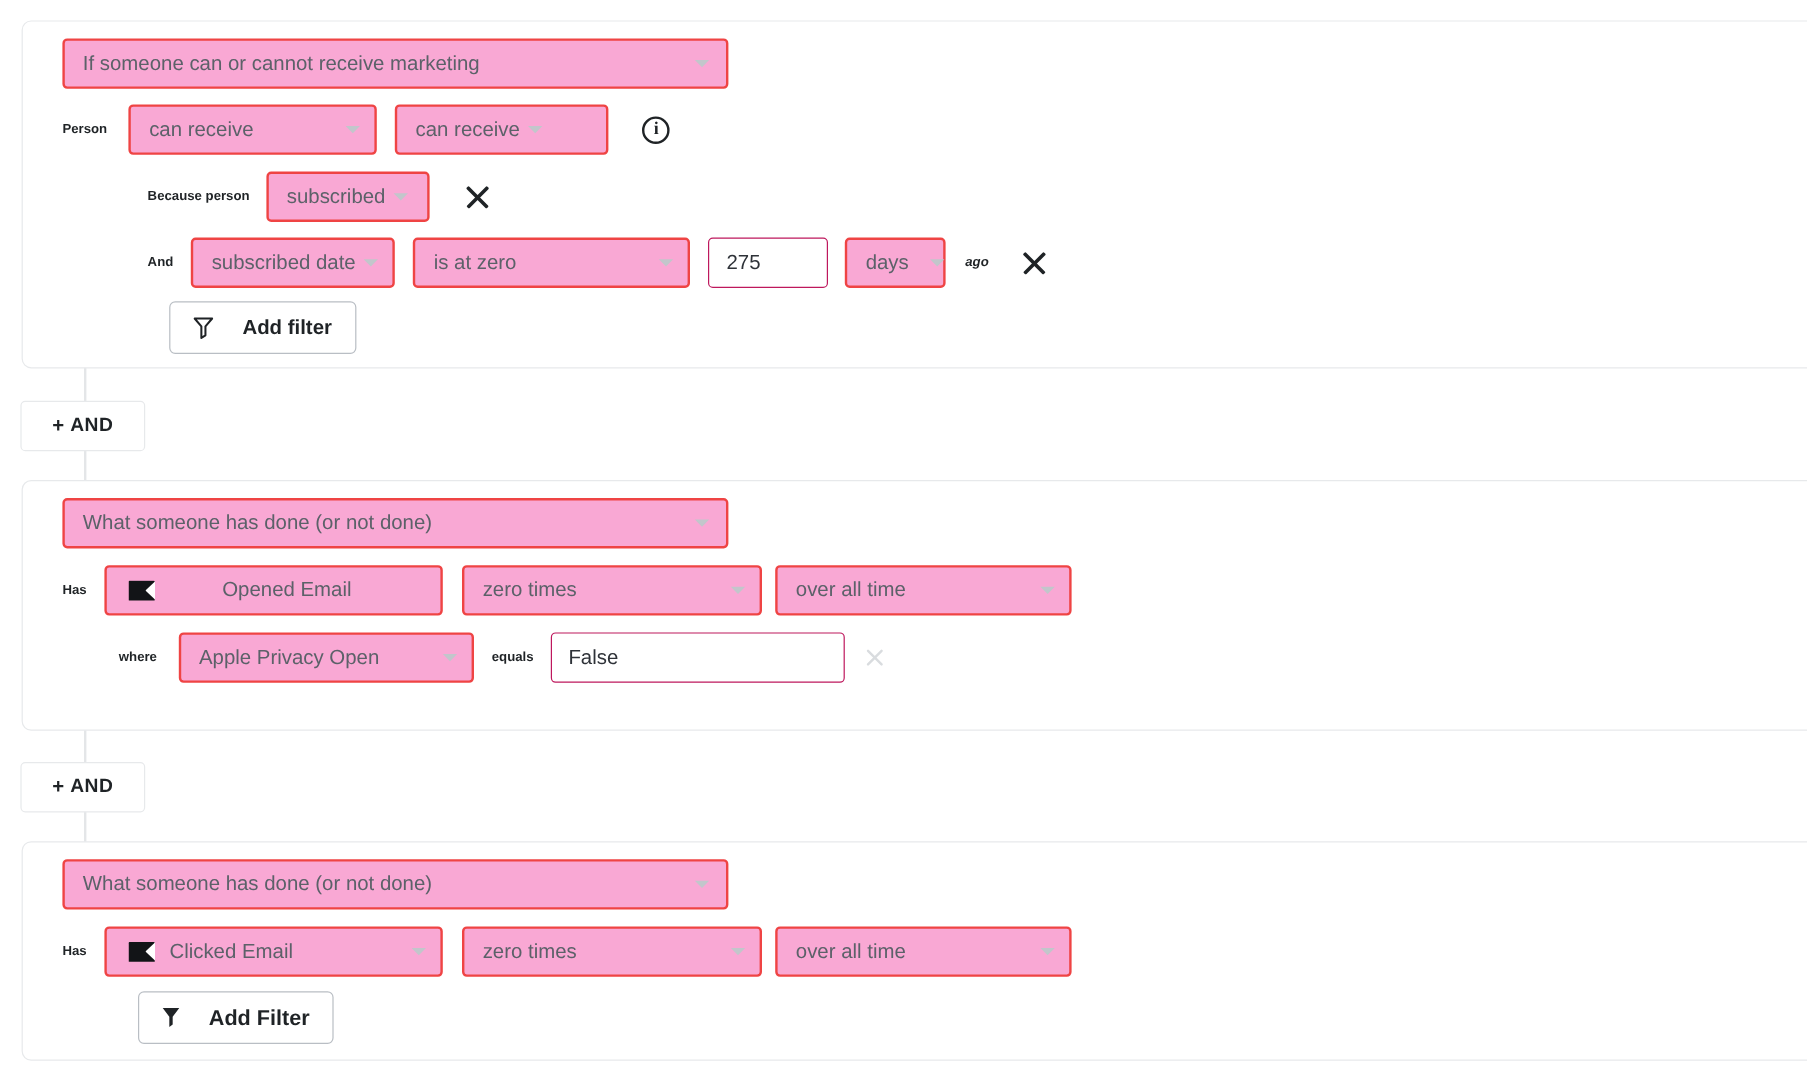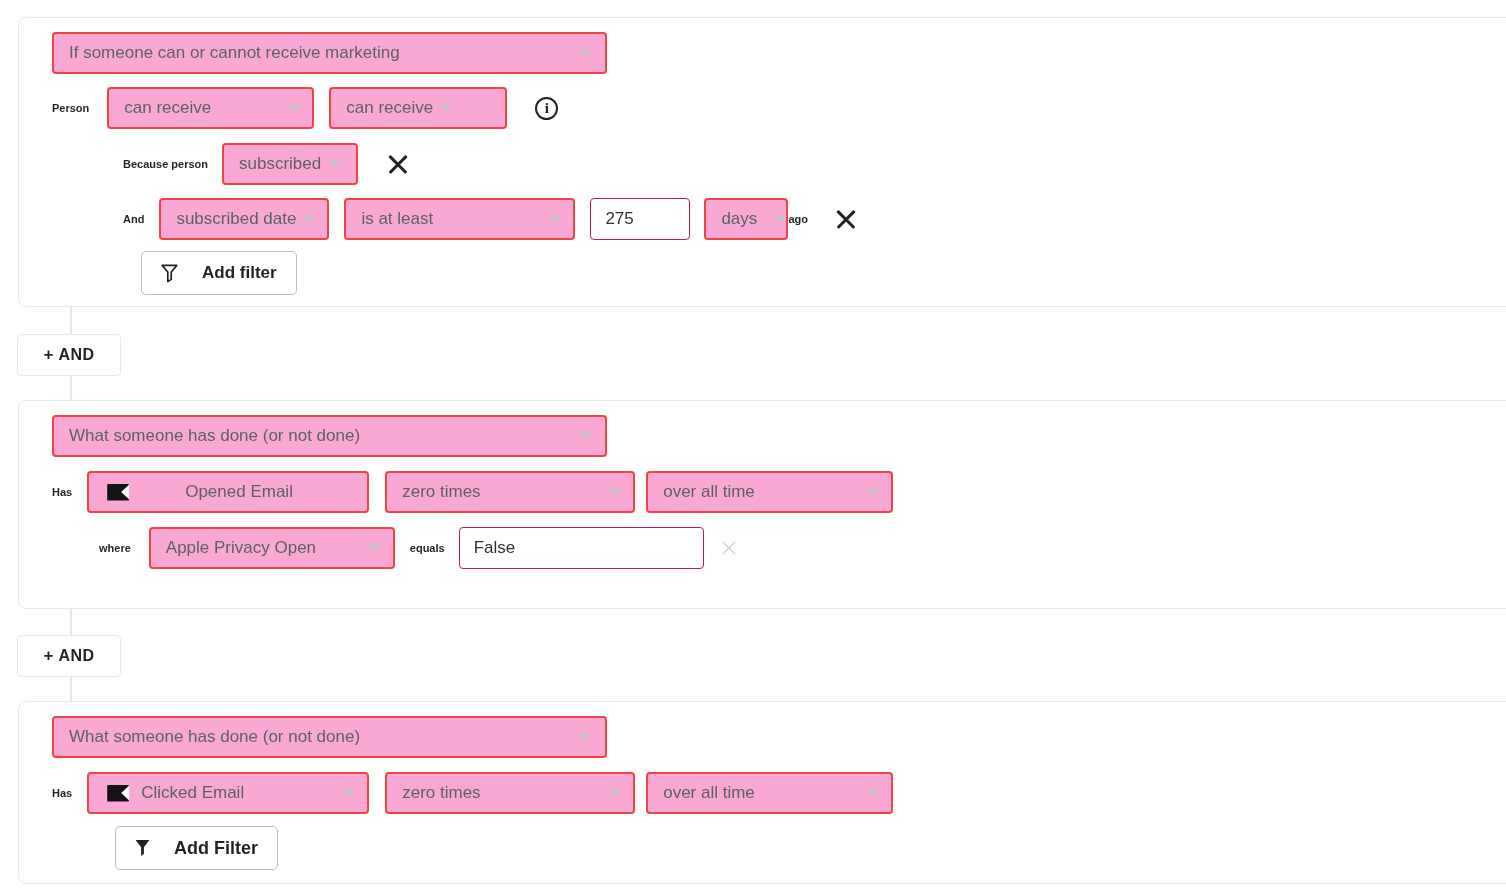"is at least" span.txt { text: least -> zero }
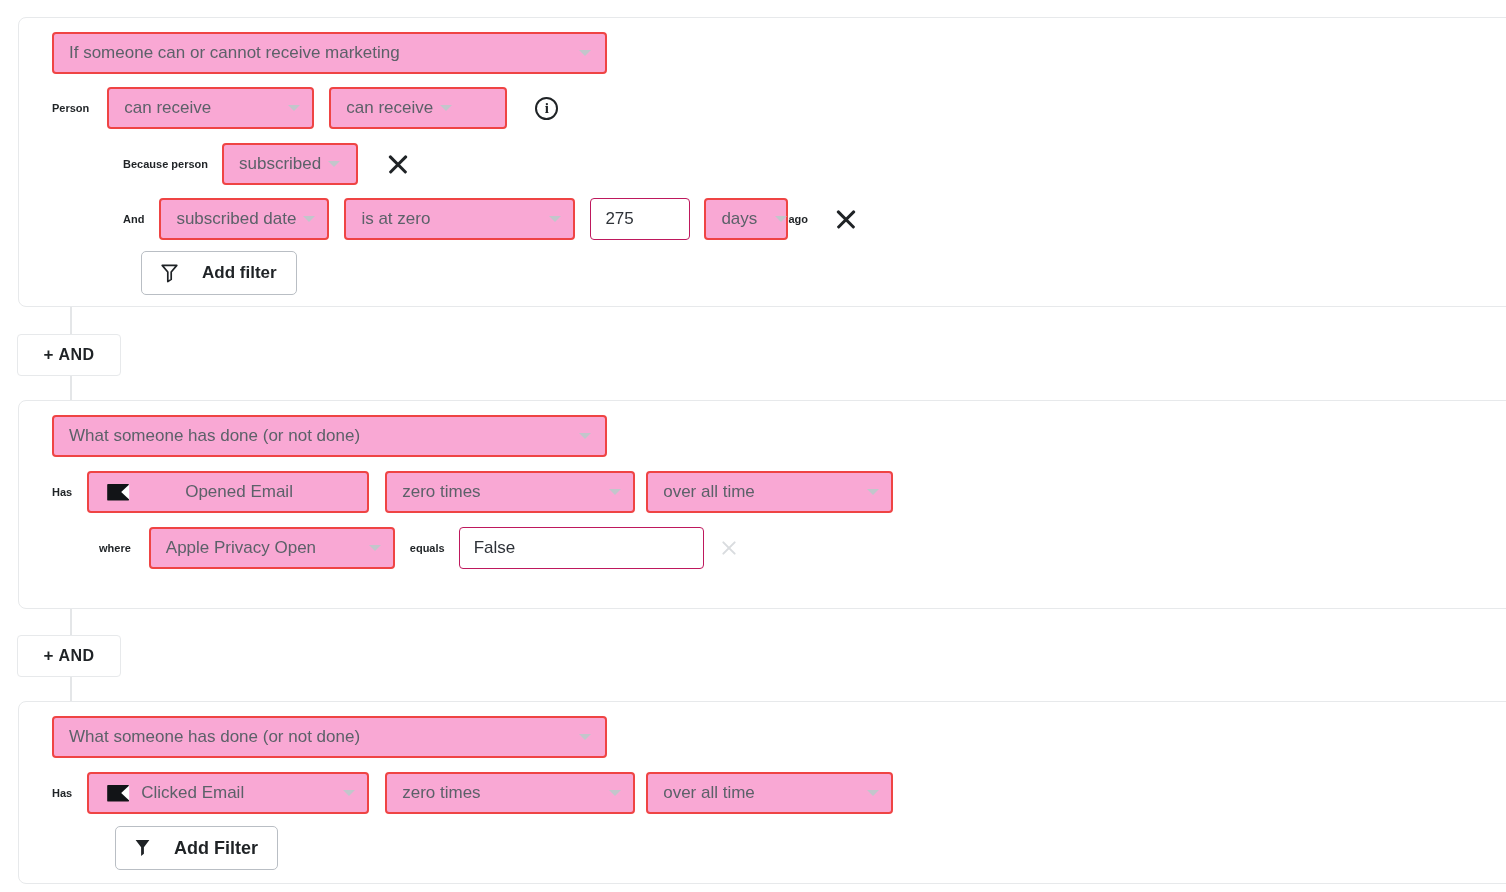"ago" span.lbl-b { font-style: none -> italic; margin-left: 0 -> 16px }
